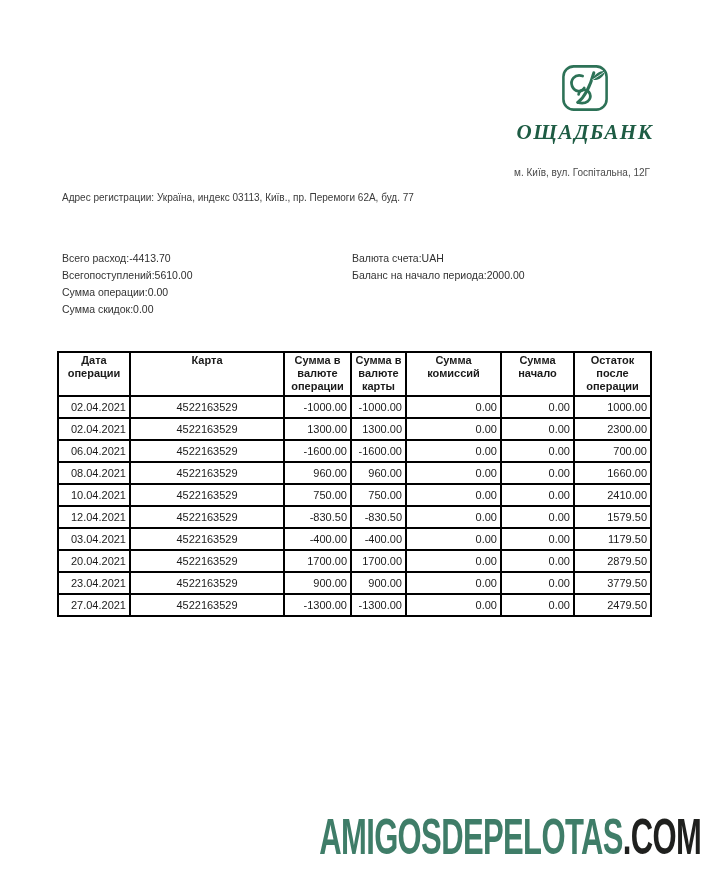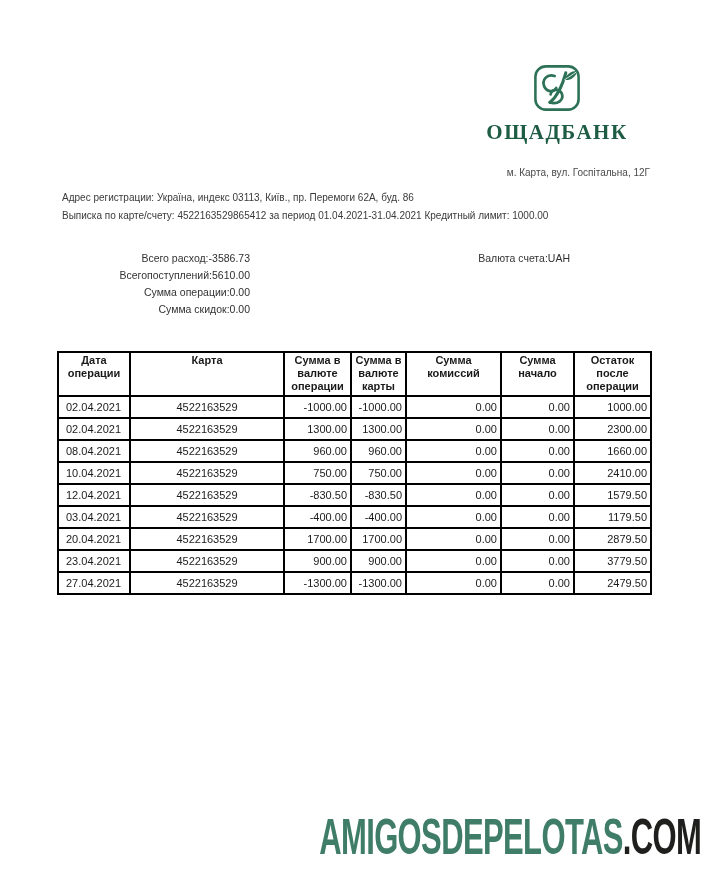"ОЩАДБАНК" .logo-block { font-style: none -> italic; left: 477px -> 505px }
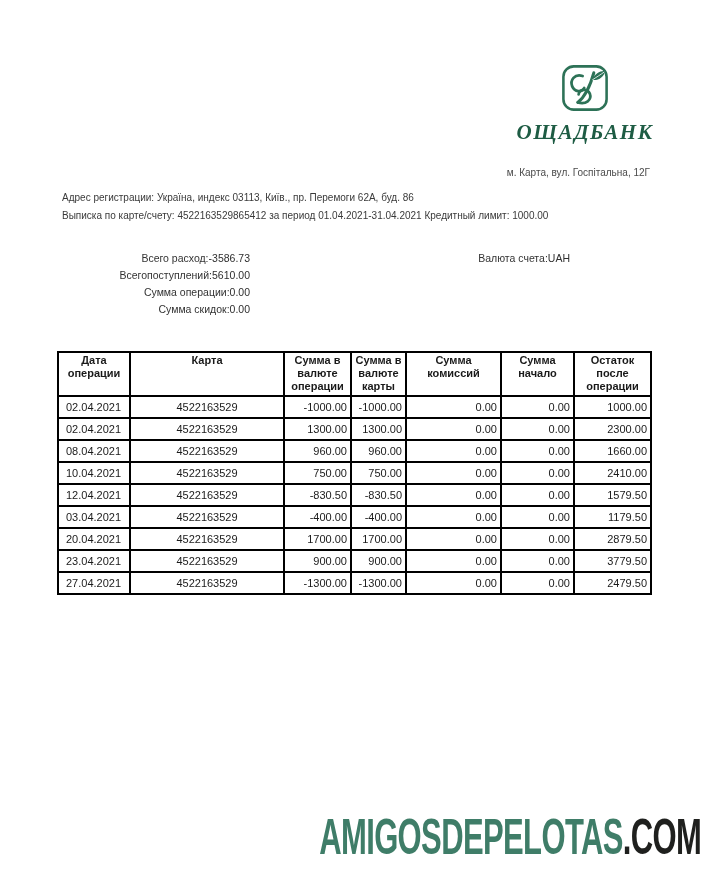"м. Карта, вул. Госпітальна, 12Г" div.bank-address { text: Карта -> Київ }
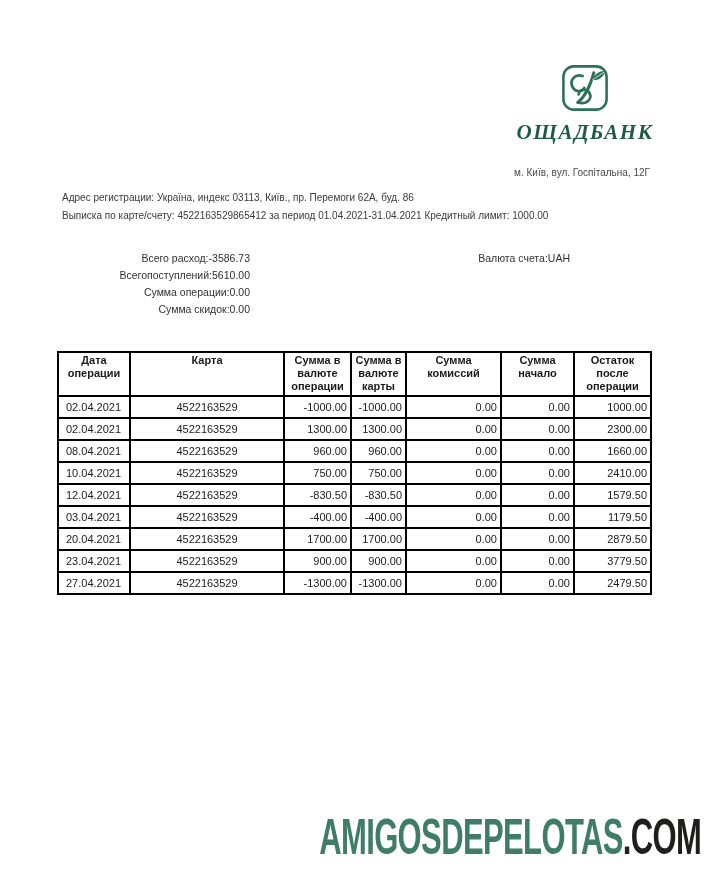"Адрес регистрации: Україна, индекс" div.reg-line { text: 86 -> 77 }
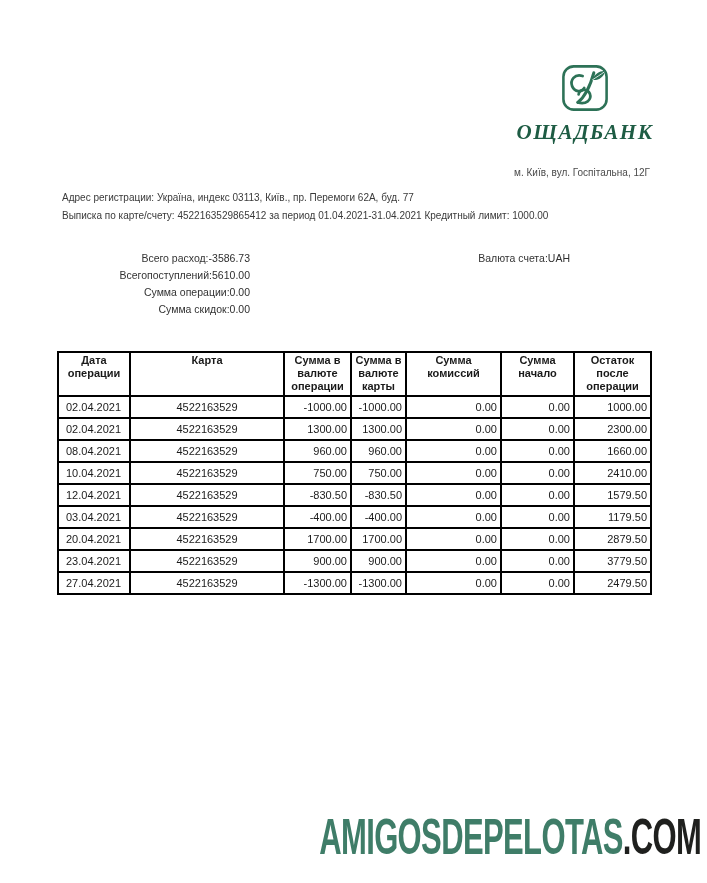"Выписка по карте/счету: 4522163529865412" div.stmt-line { html: <div>Выписка по карте/счету: 4522163529865412 за период 01.04.2021-31.04.2021 Кредитный лимит: 1000.00</div> -> none }
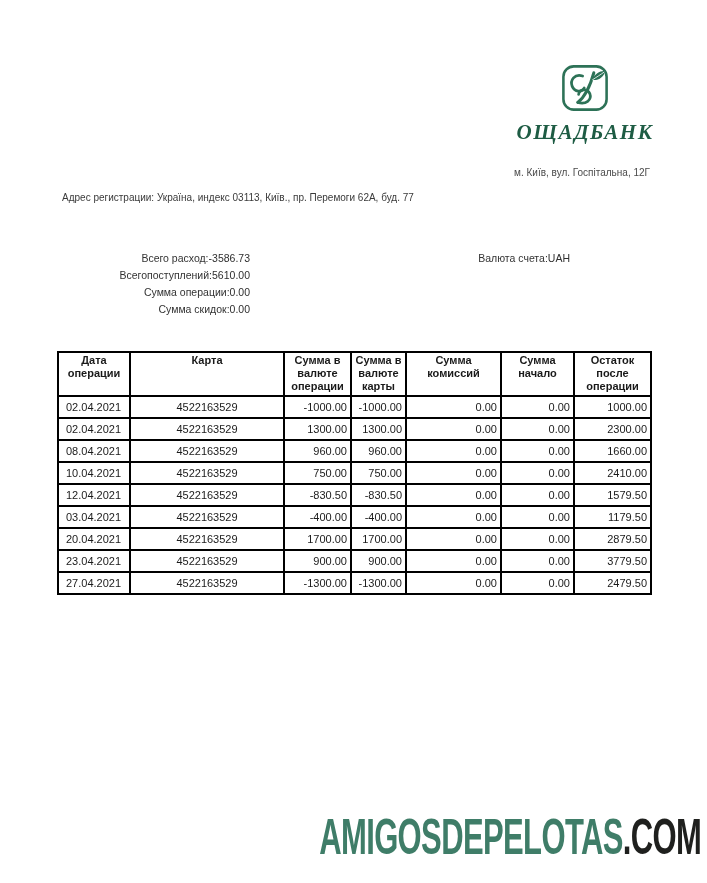"Всего расход:" .sum-row { justify-content: flex-end -> flex-start }
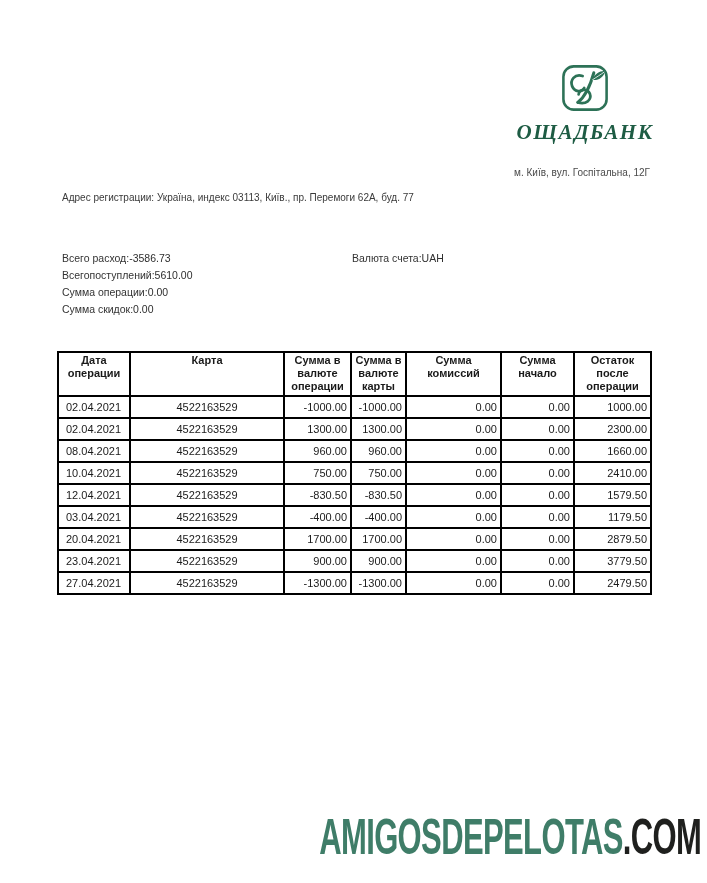"-3586.73" span.val { text: -3586.73 -> -4413.70 }
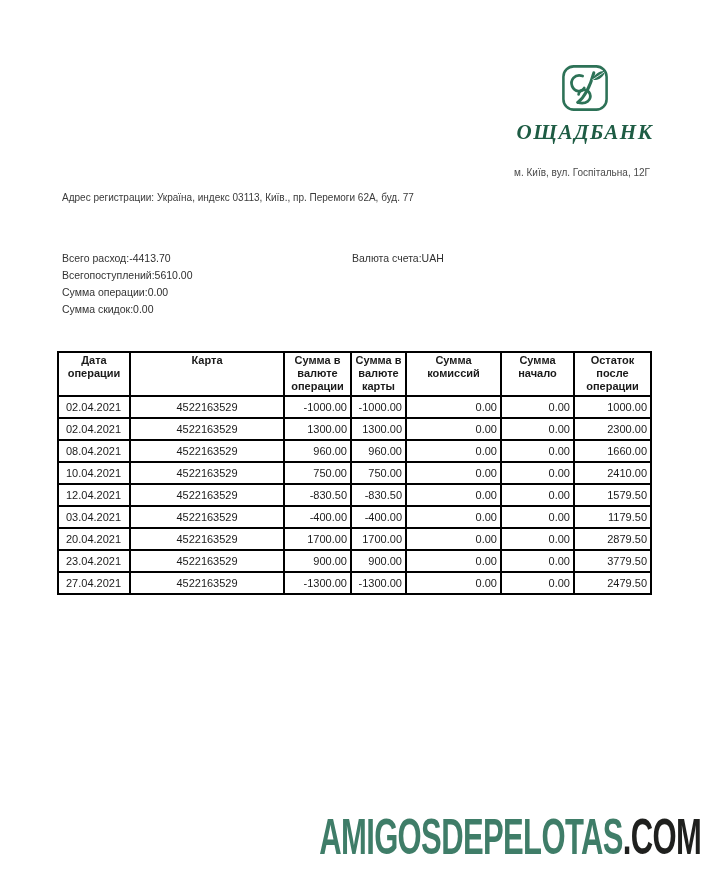"Баланс на начало периода:" div.sum-row { html: none -> <div> <span>Баланс на начало периода:</span> <span>2000.00</span> </div> }
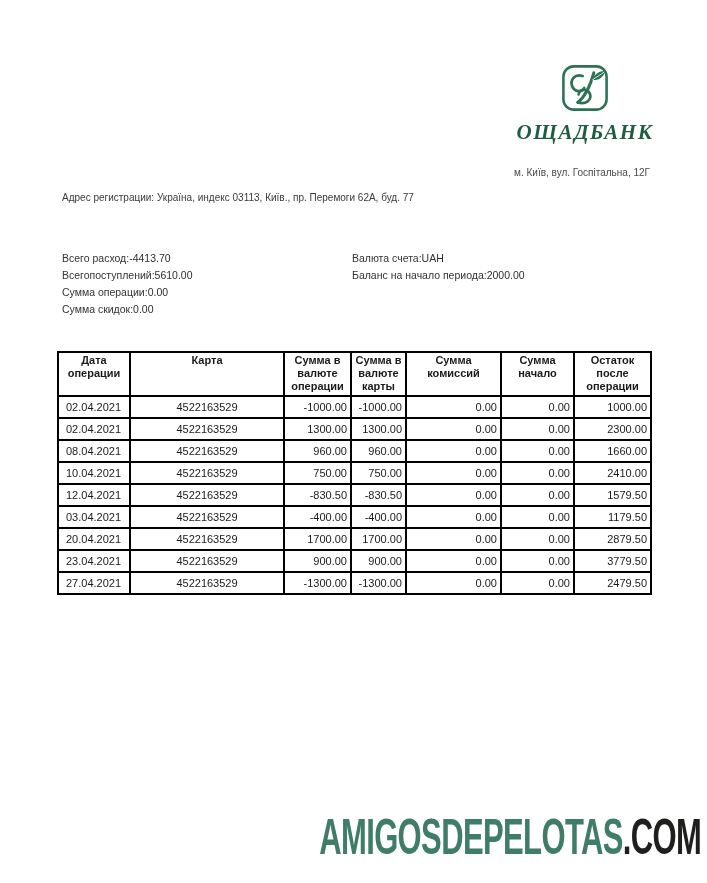"02.04.2021" table.tx td:nth-child(1) { text-align: center -> right }
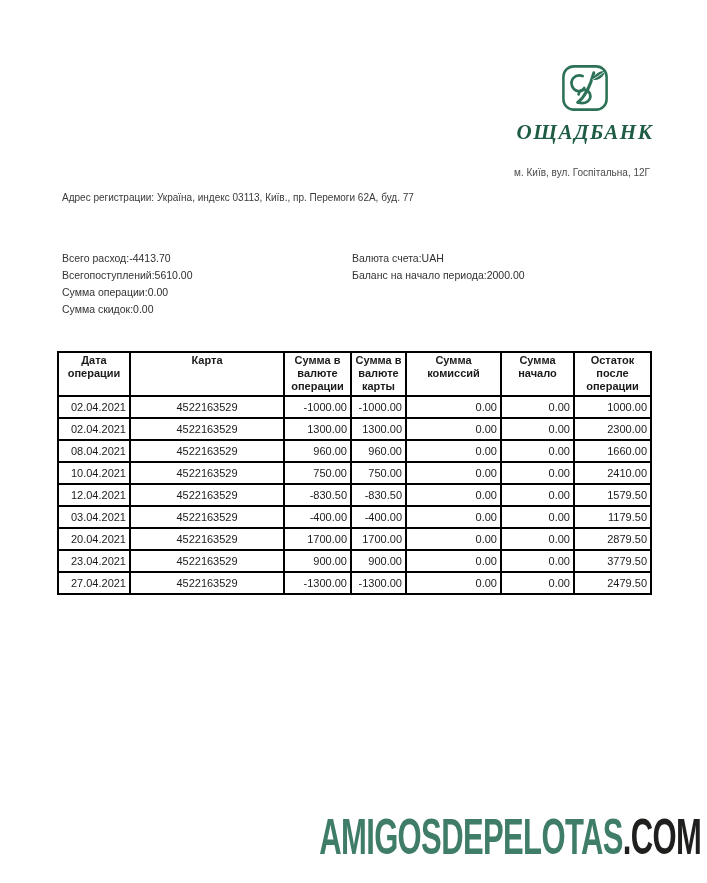"06.04.2021" tr { html: none -> <tr> <td>06.04.2021</td> <td>4522163529</td> <td>-1600.00</td> <td>-1600.00</td> <td>0.00</td> <td>0.00</td> <td>700.00</td> </tr> }
